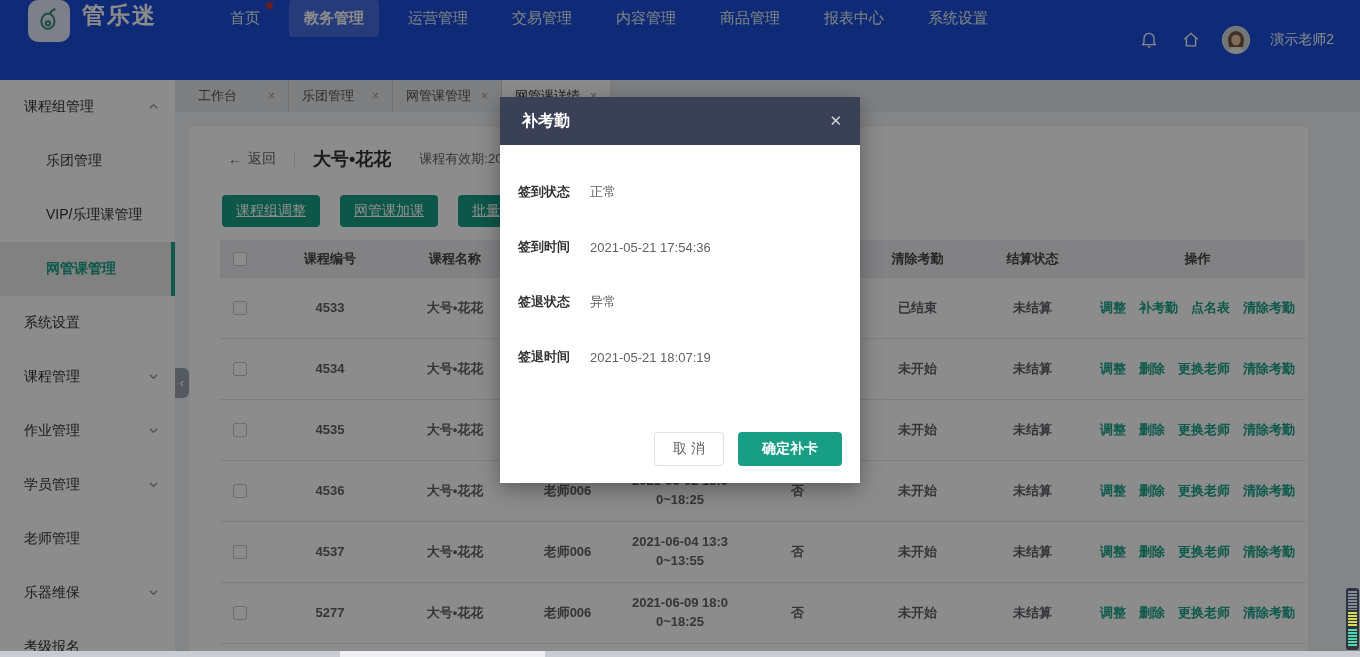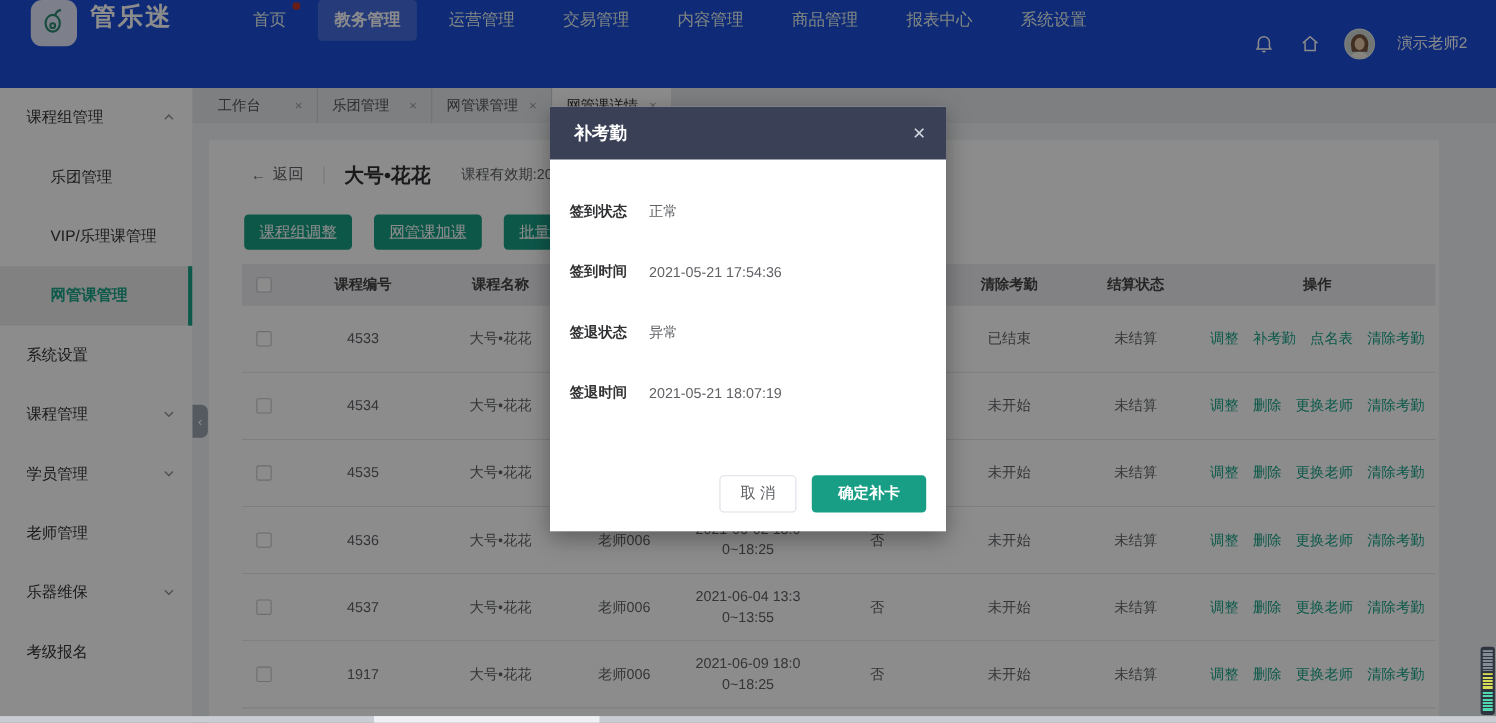"4533" .trow { font-weight: none -> bold }
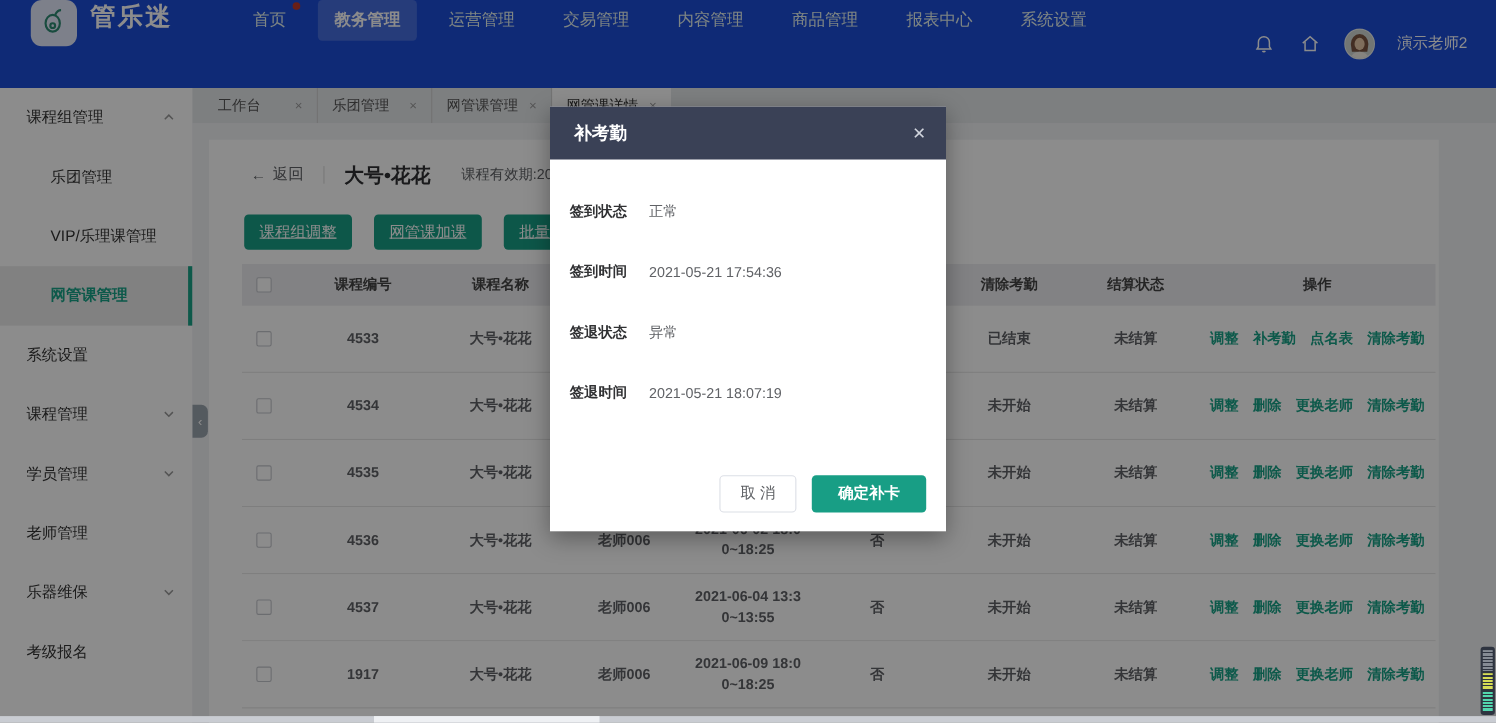"作业管理" div.side-item { html: none -> <div> <span>作业管理</span> <span><svg> <path></path> </svg></span> </div> }
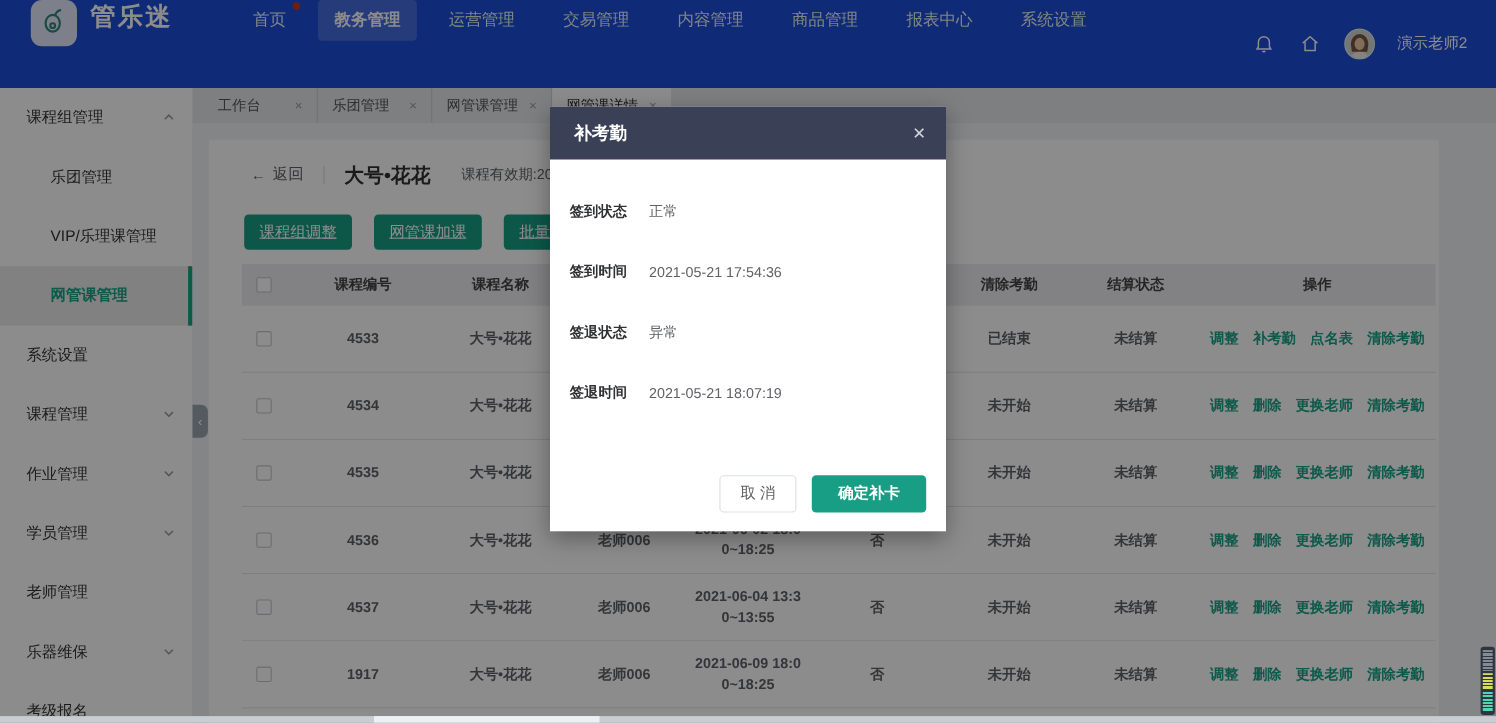"1917" div.cell { text: 1917 -> 5277 }
